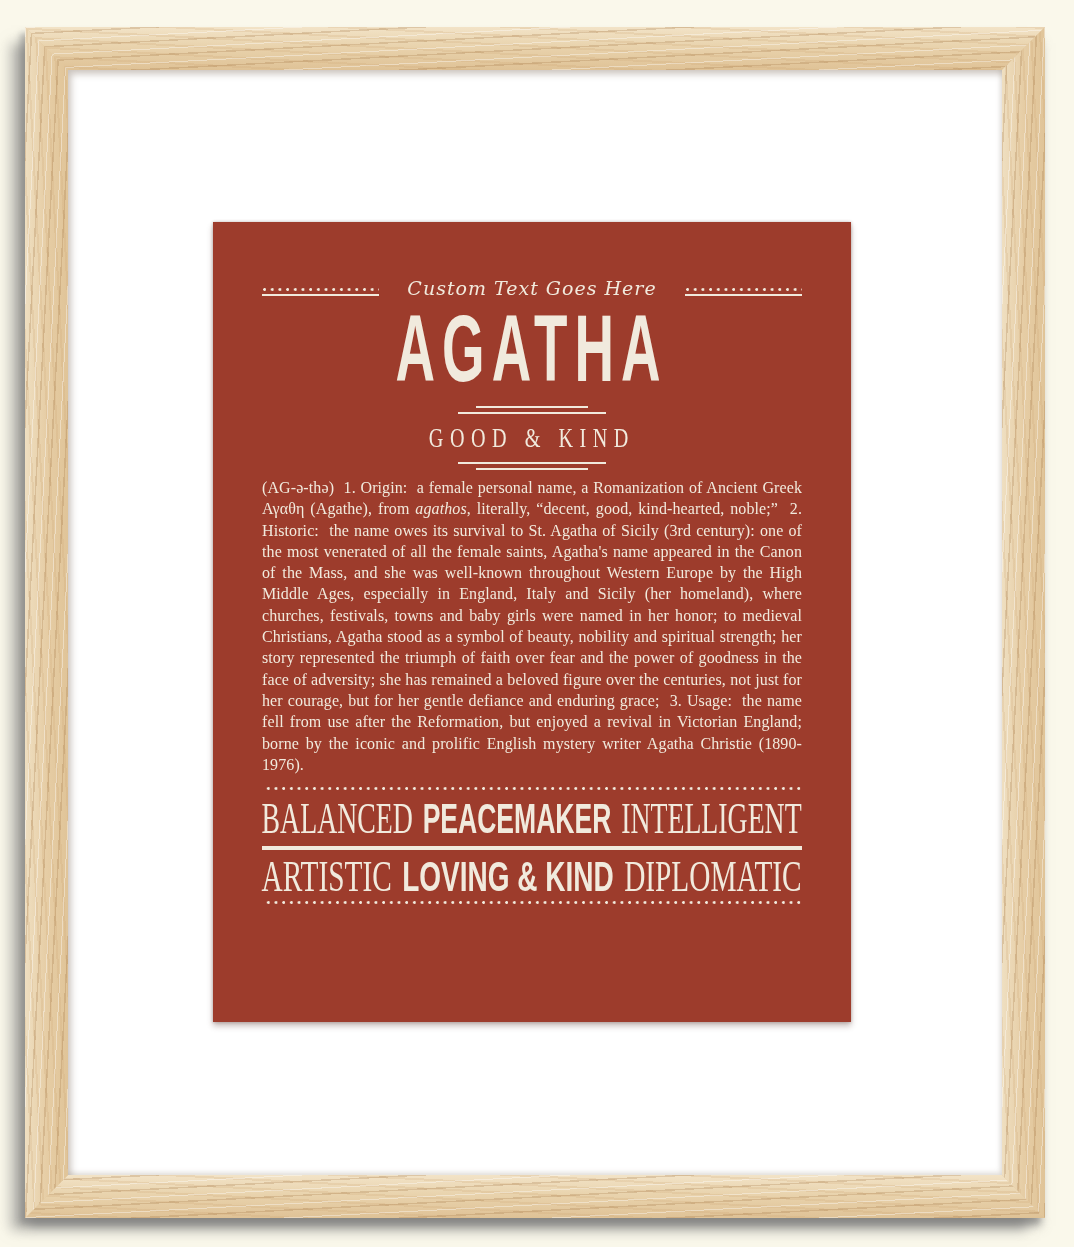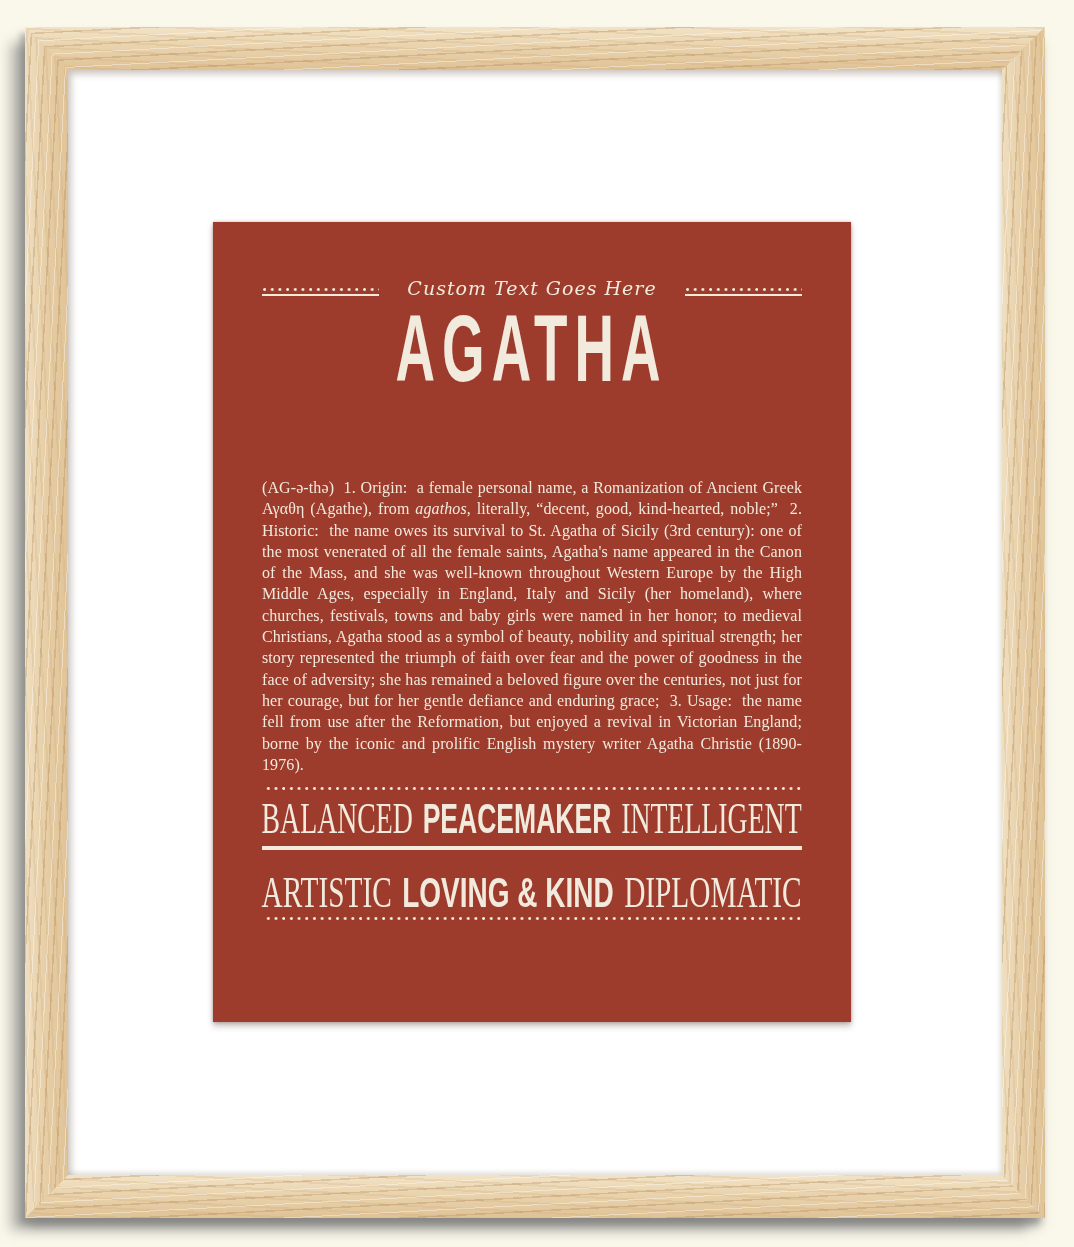"GOOD & KIND" div.subtitle-block { html: none -> <div> <div></div> <div></div> <div> <span>GOOD &amp; KIND</span> </div> <div></div> <div></div> </div> }
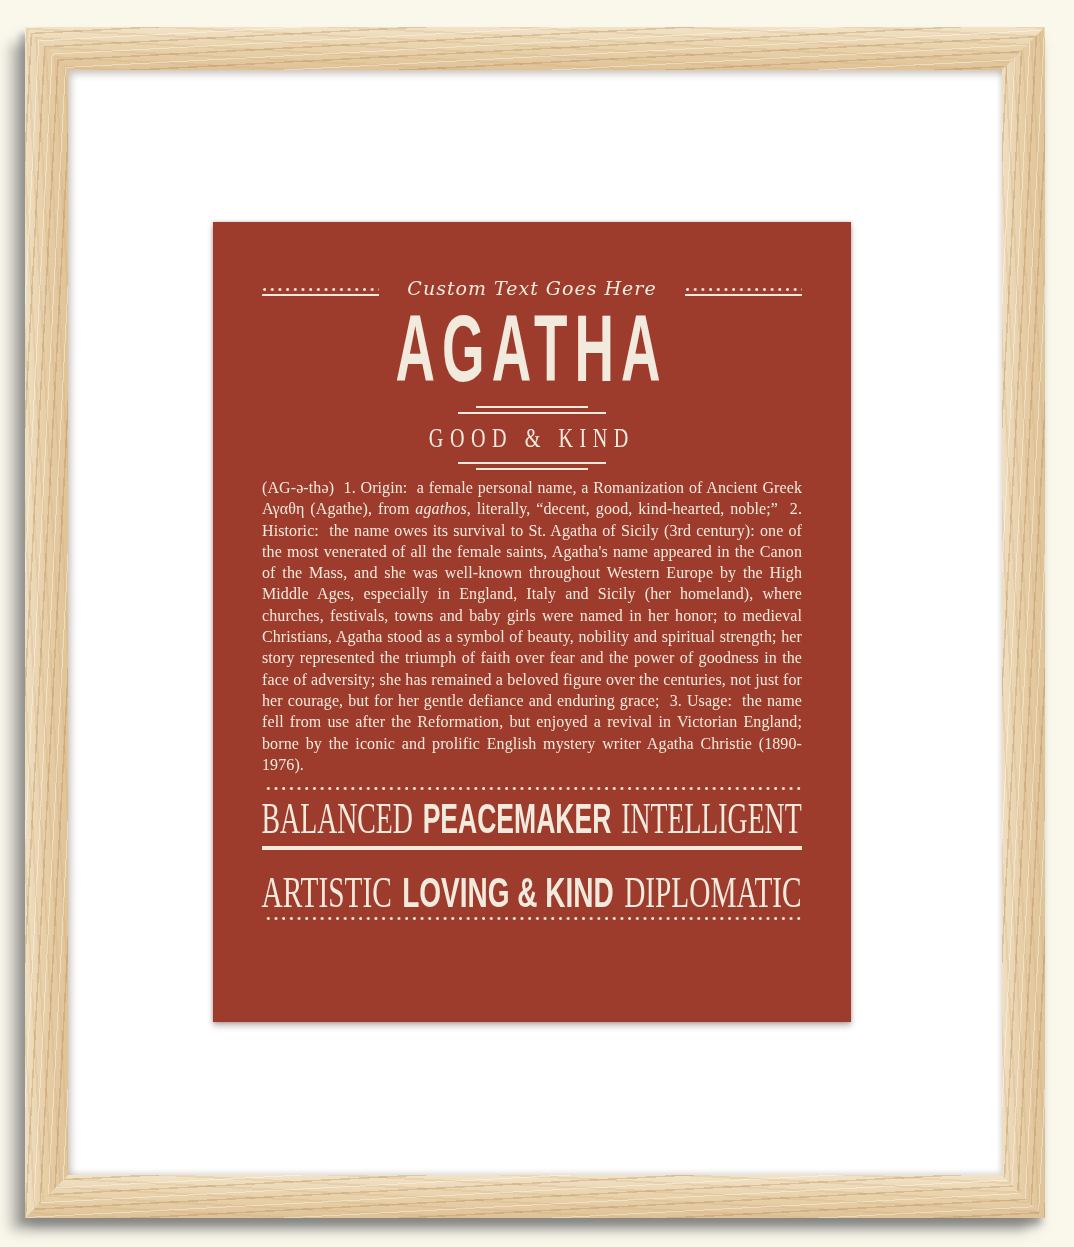"ARTISTIC" .row-3 { margin-top: 16px -> none }
